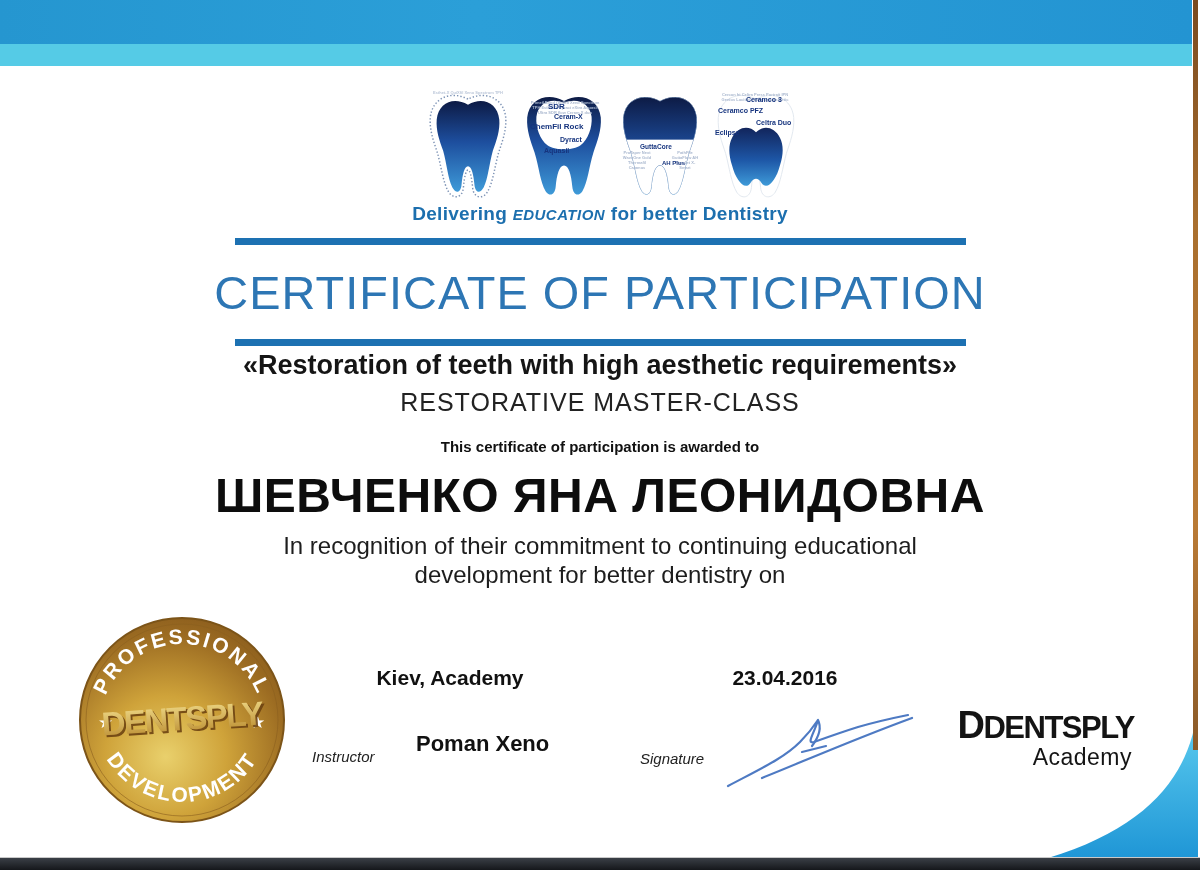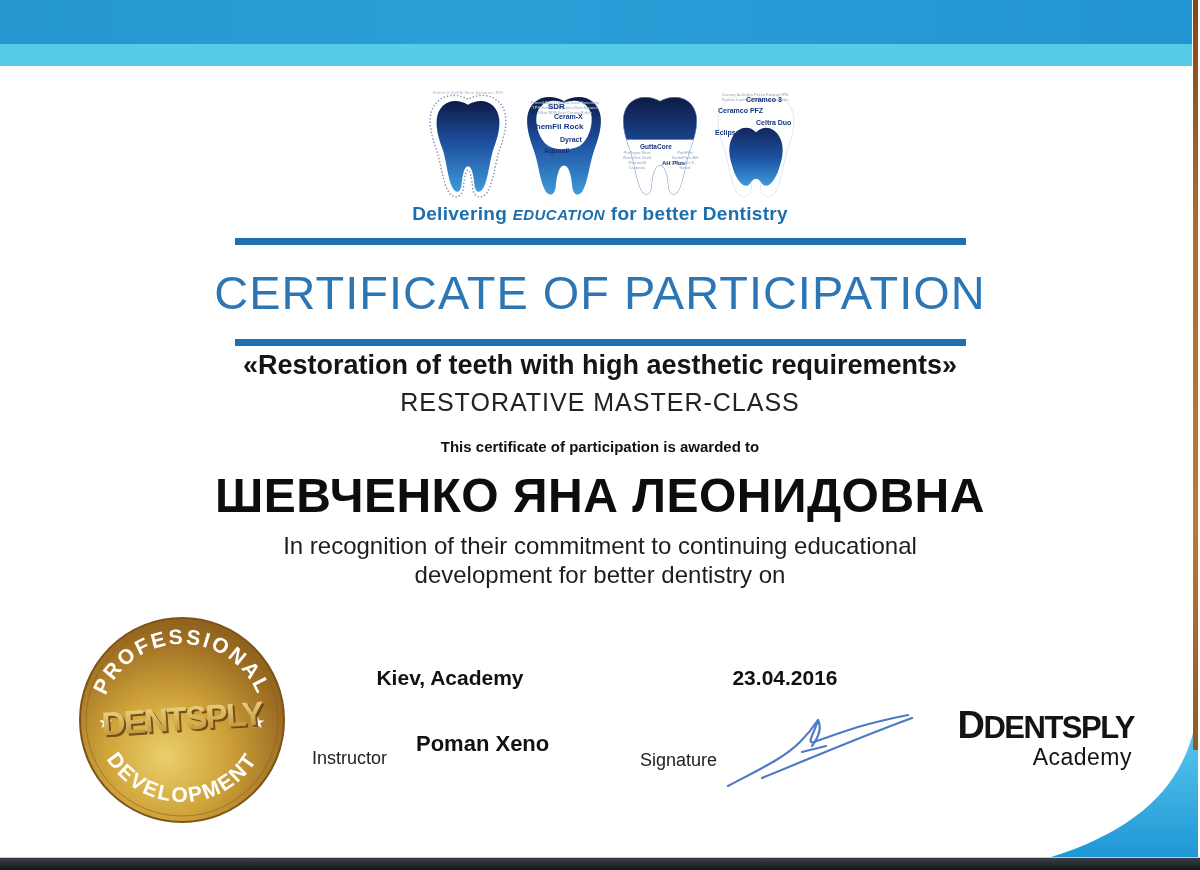"Instructor" .label { font-size: 18px -> 15px; font-style: none -> italic }
